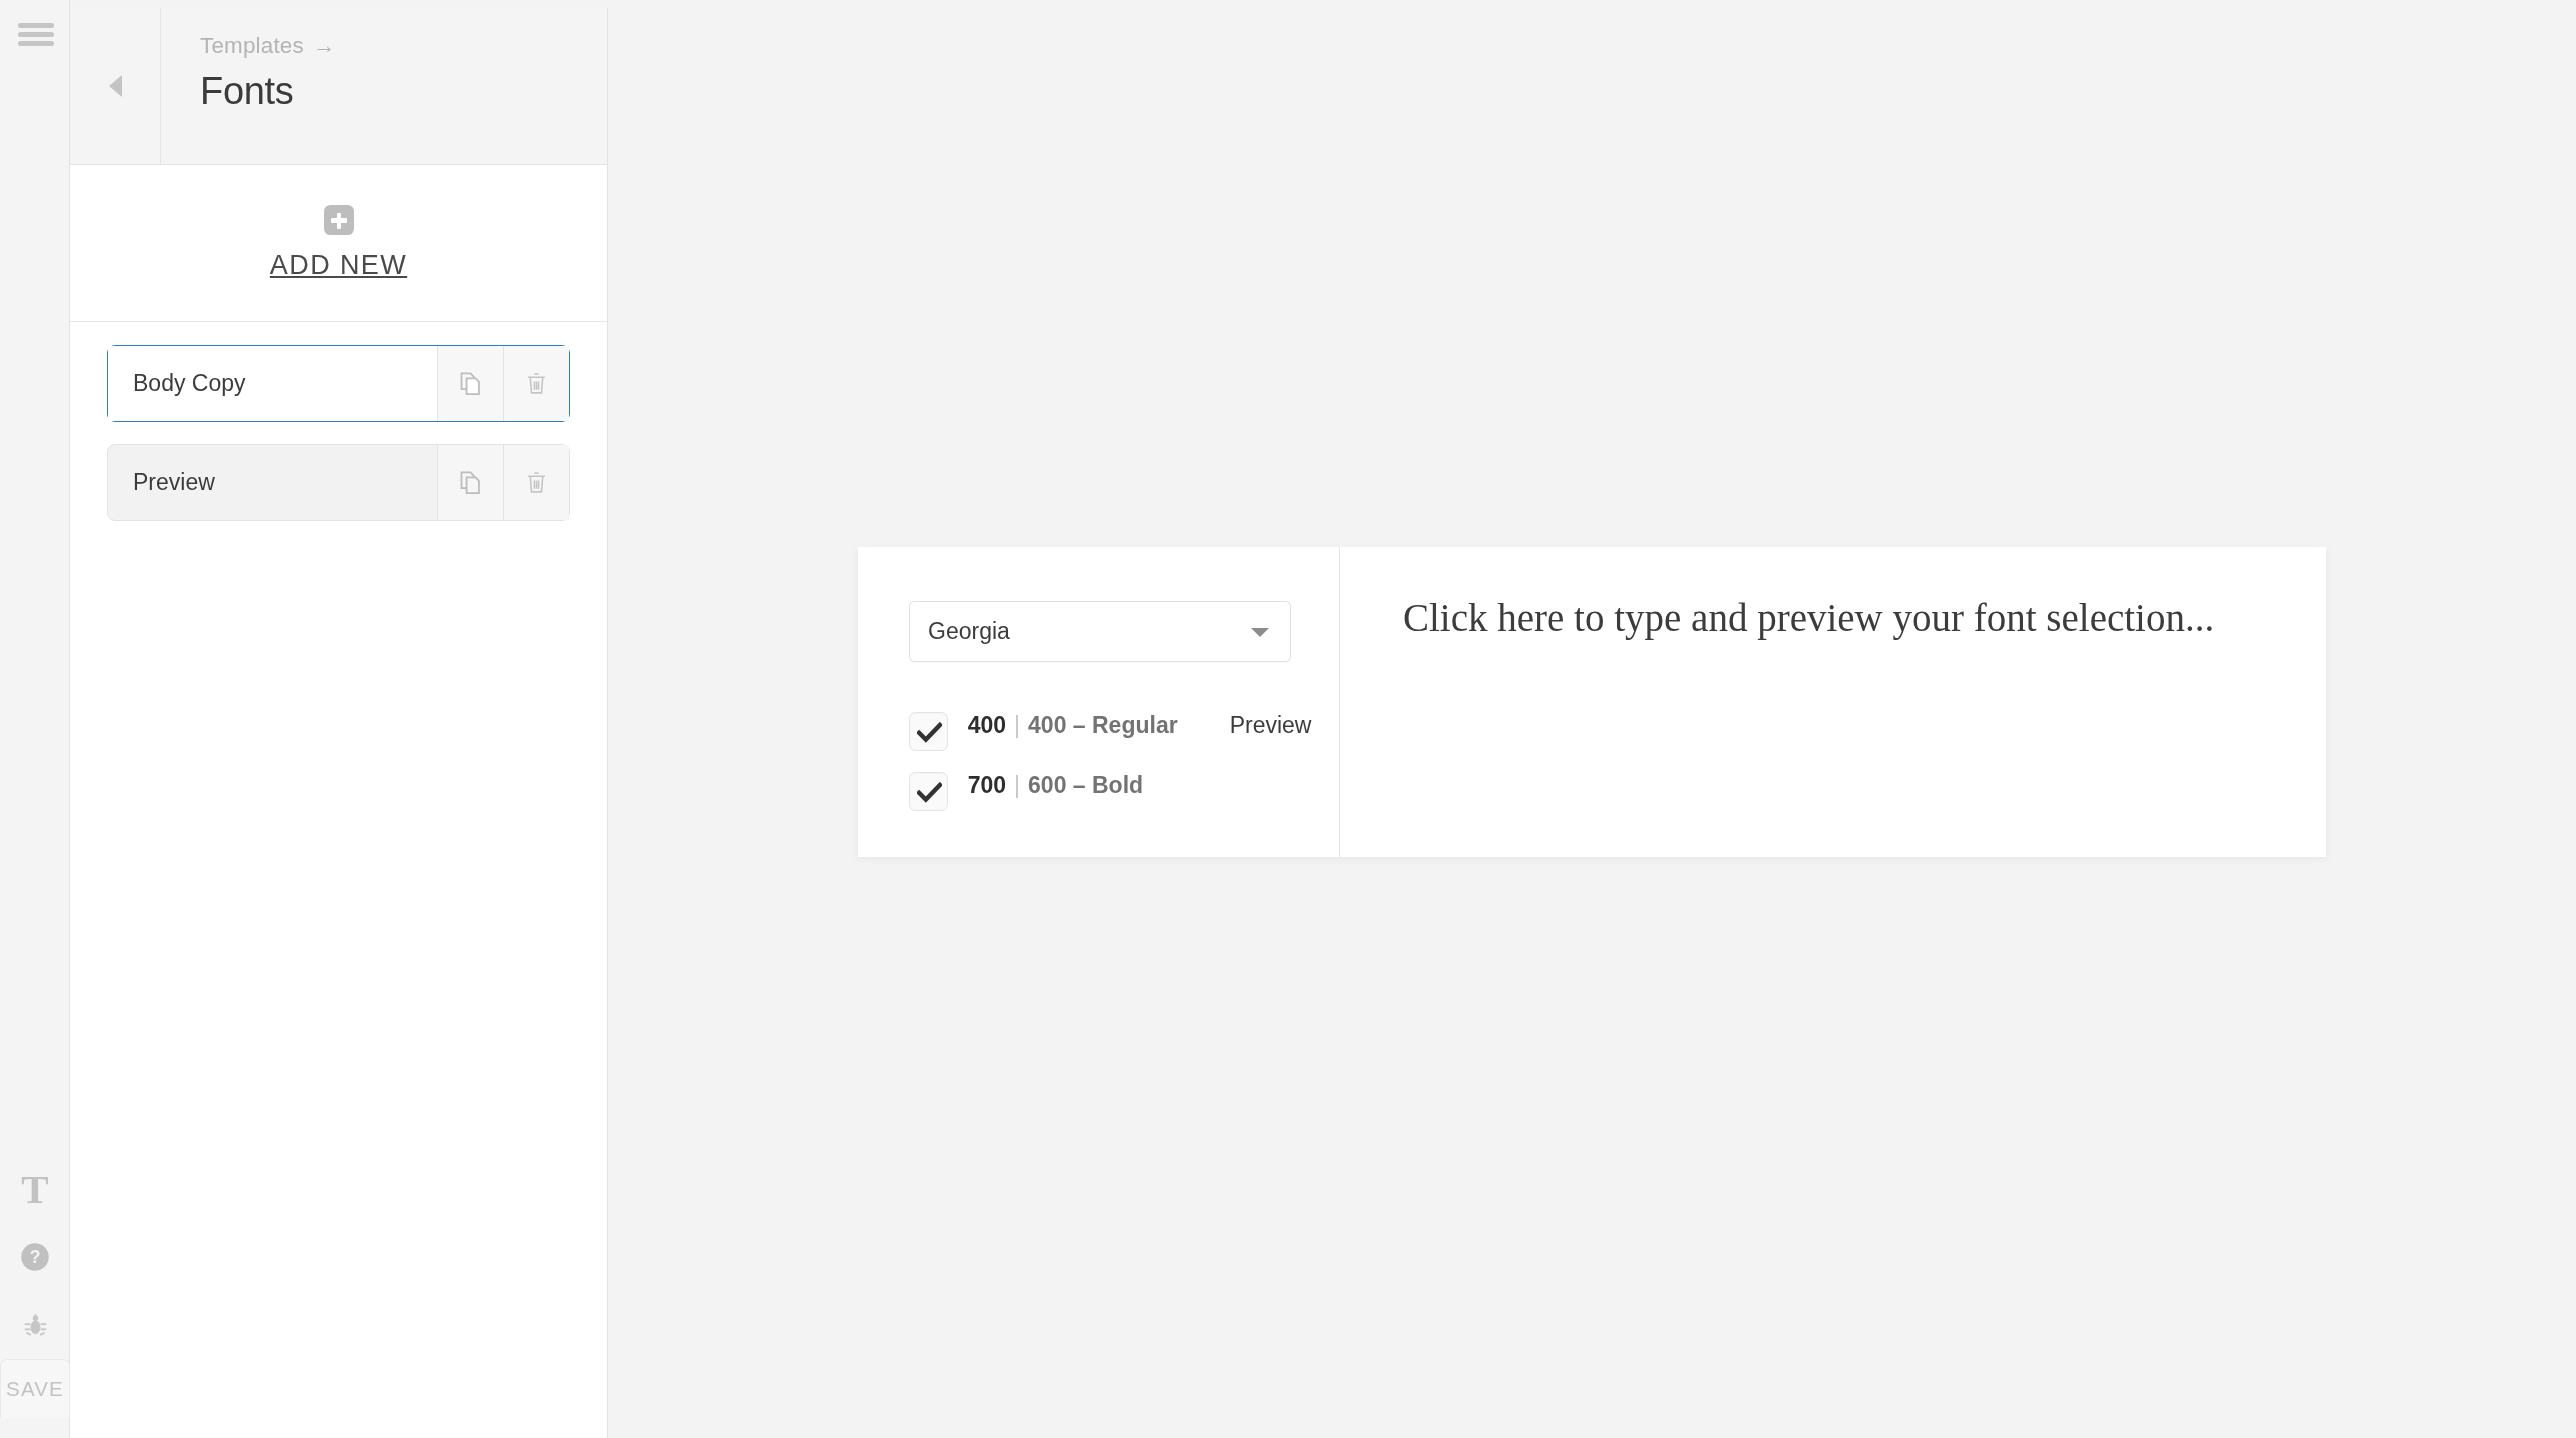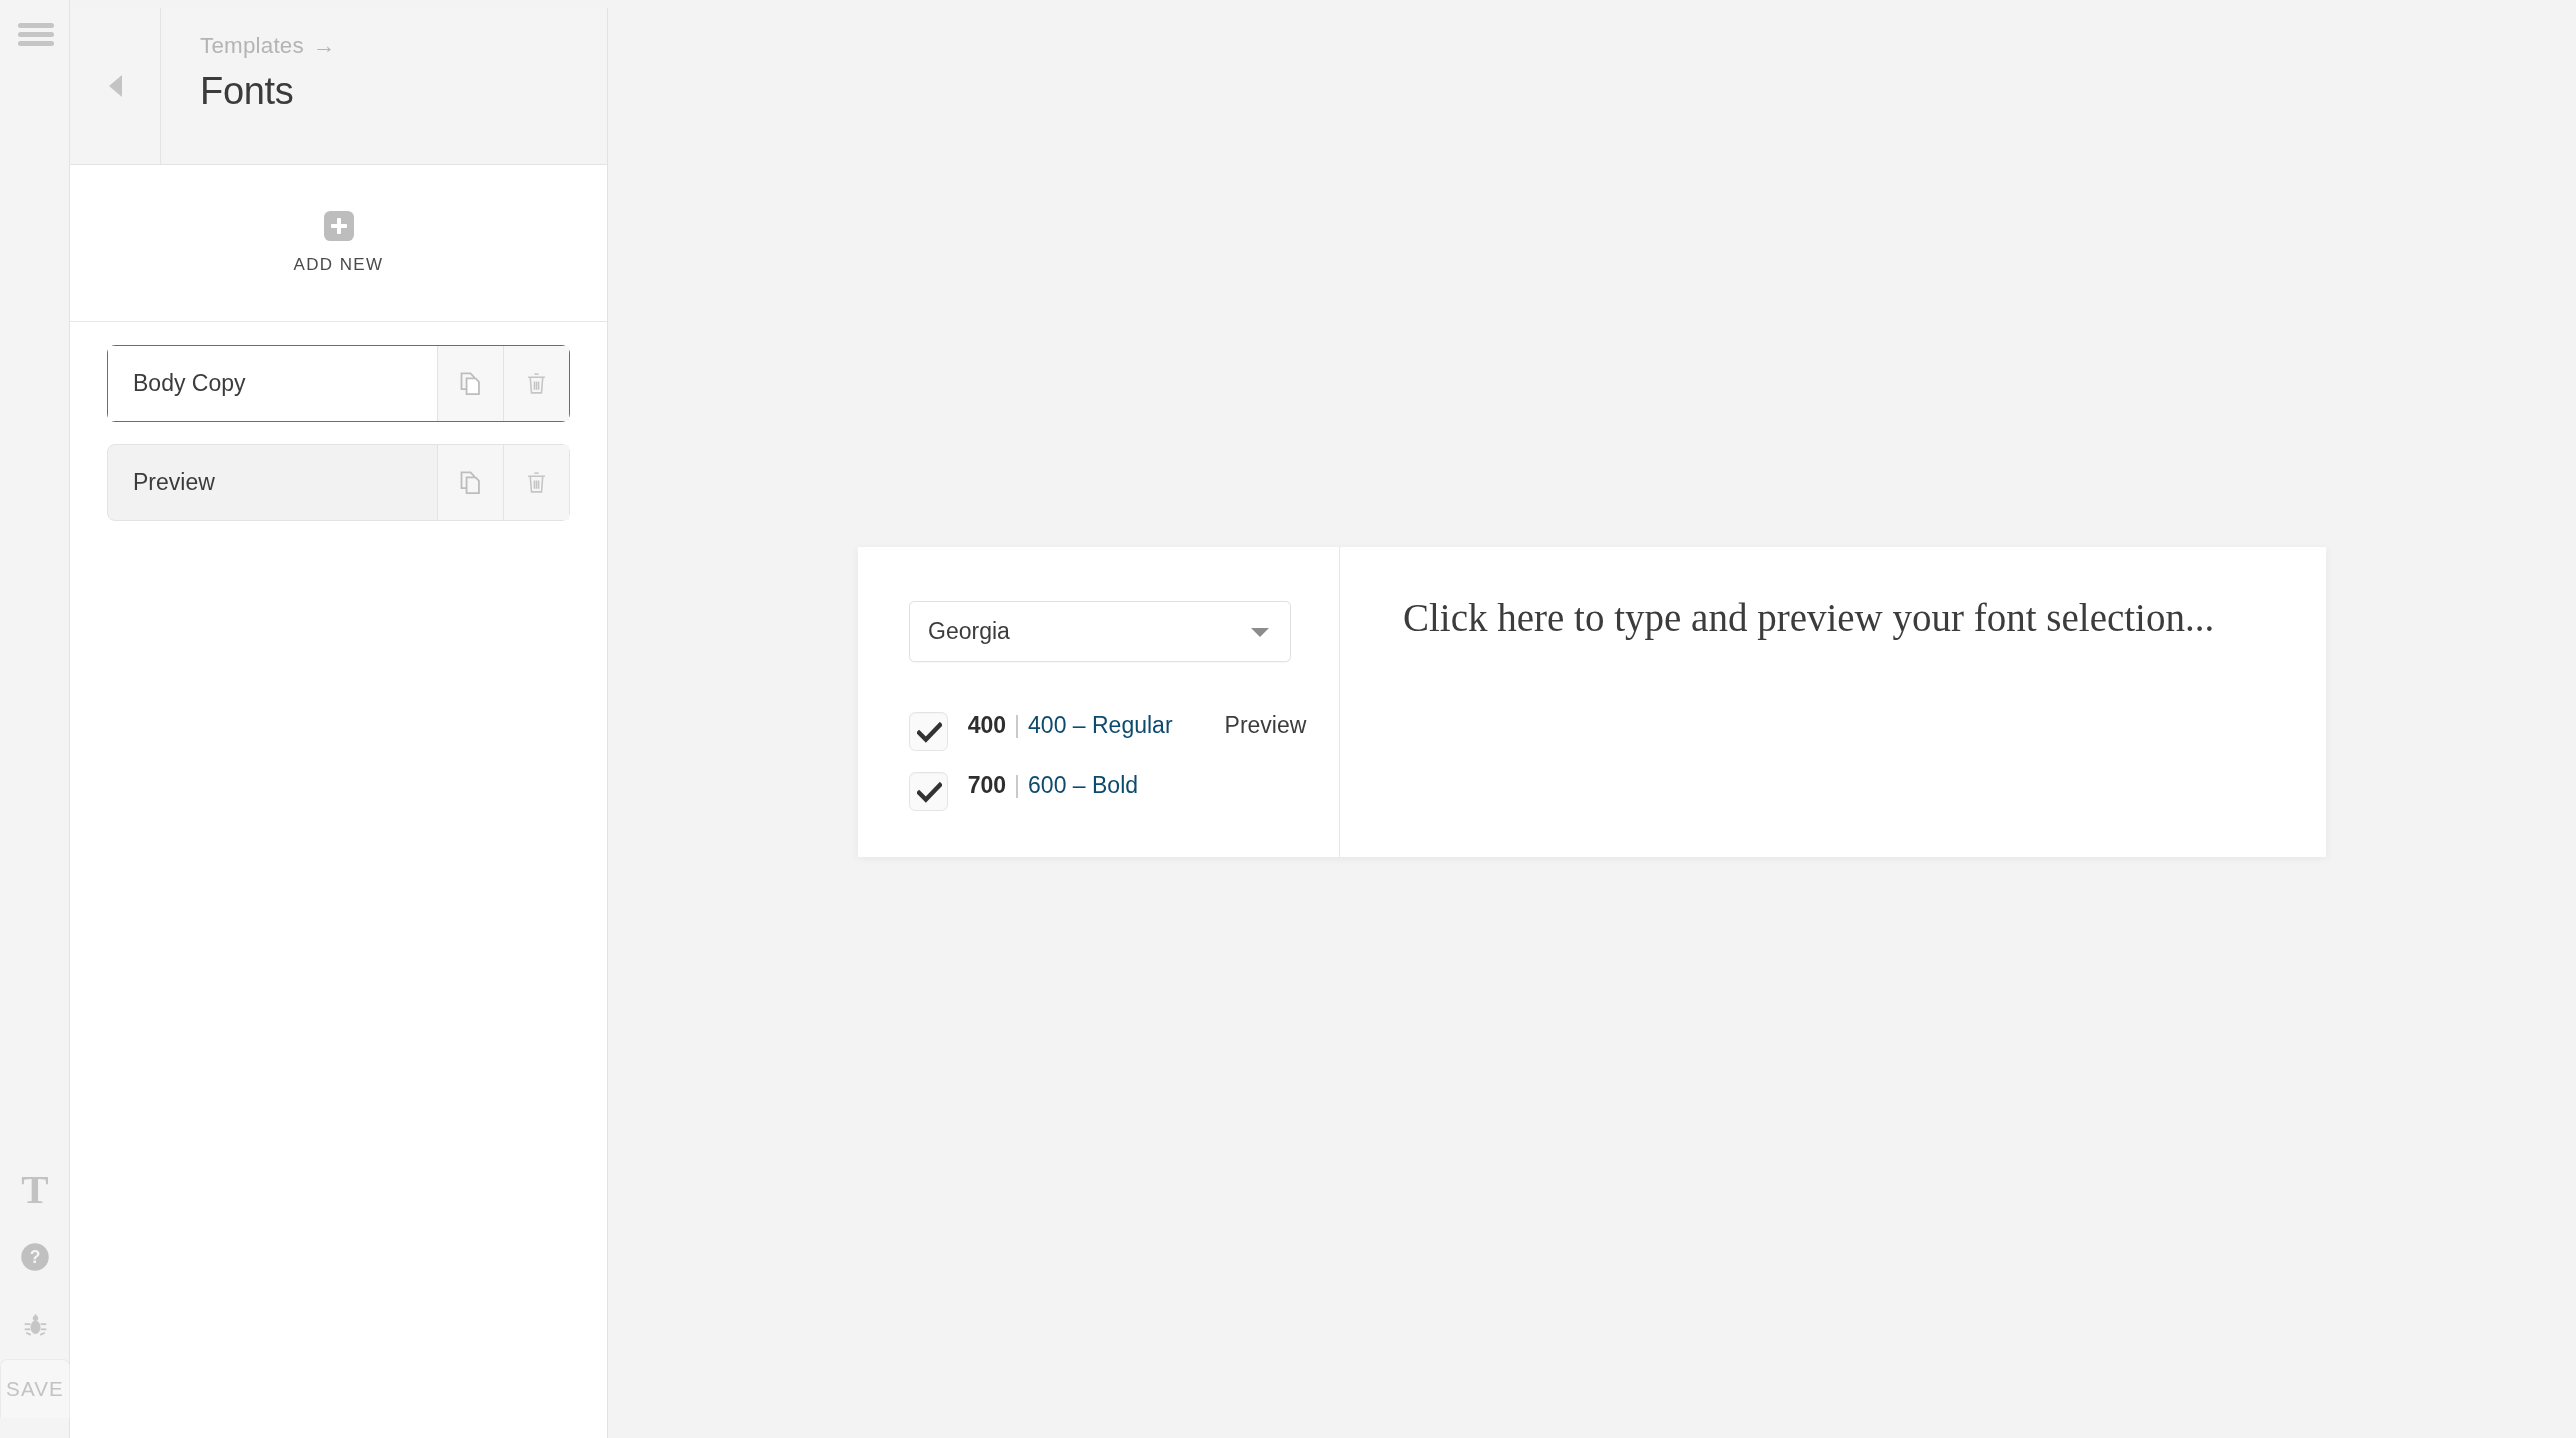"ADD NEW" .add-label { font-size: 17px -> 27px; text-decoration: none -> underline }
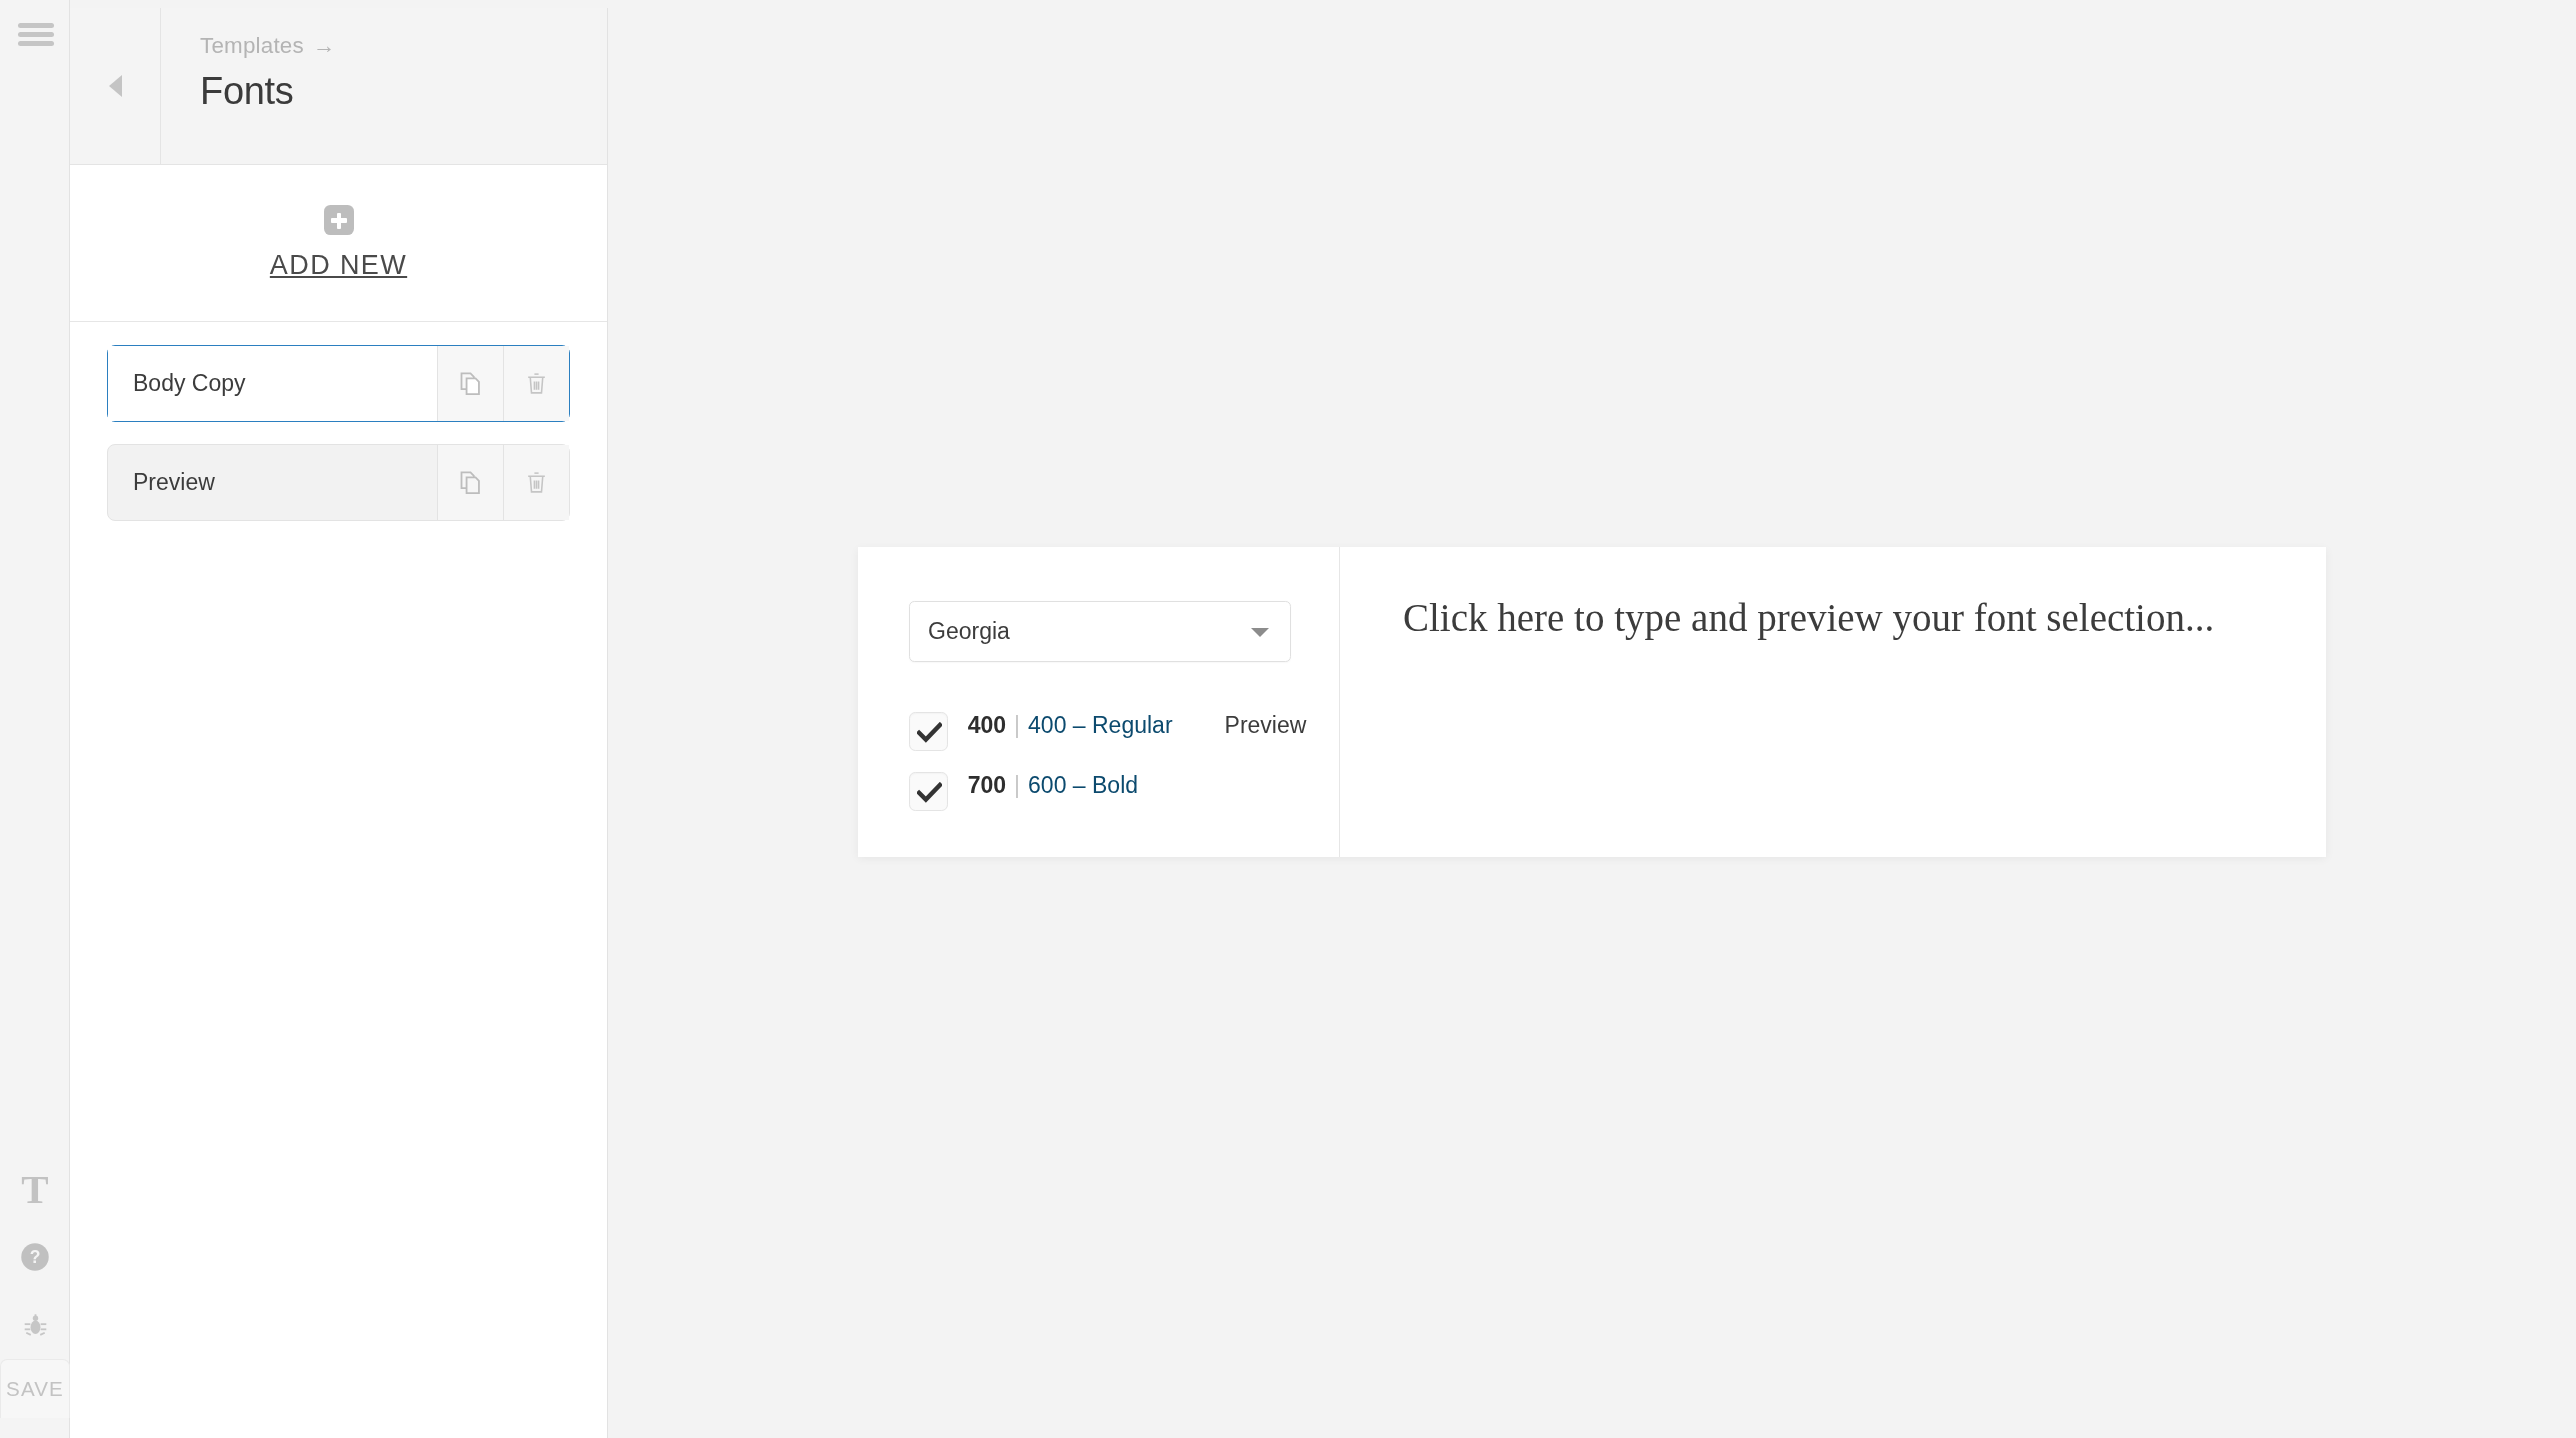"400 – Regular" .w-desc { color: #0c4a6e -> #737373; font-weight: none -> bold }
